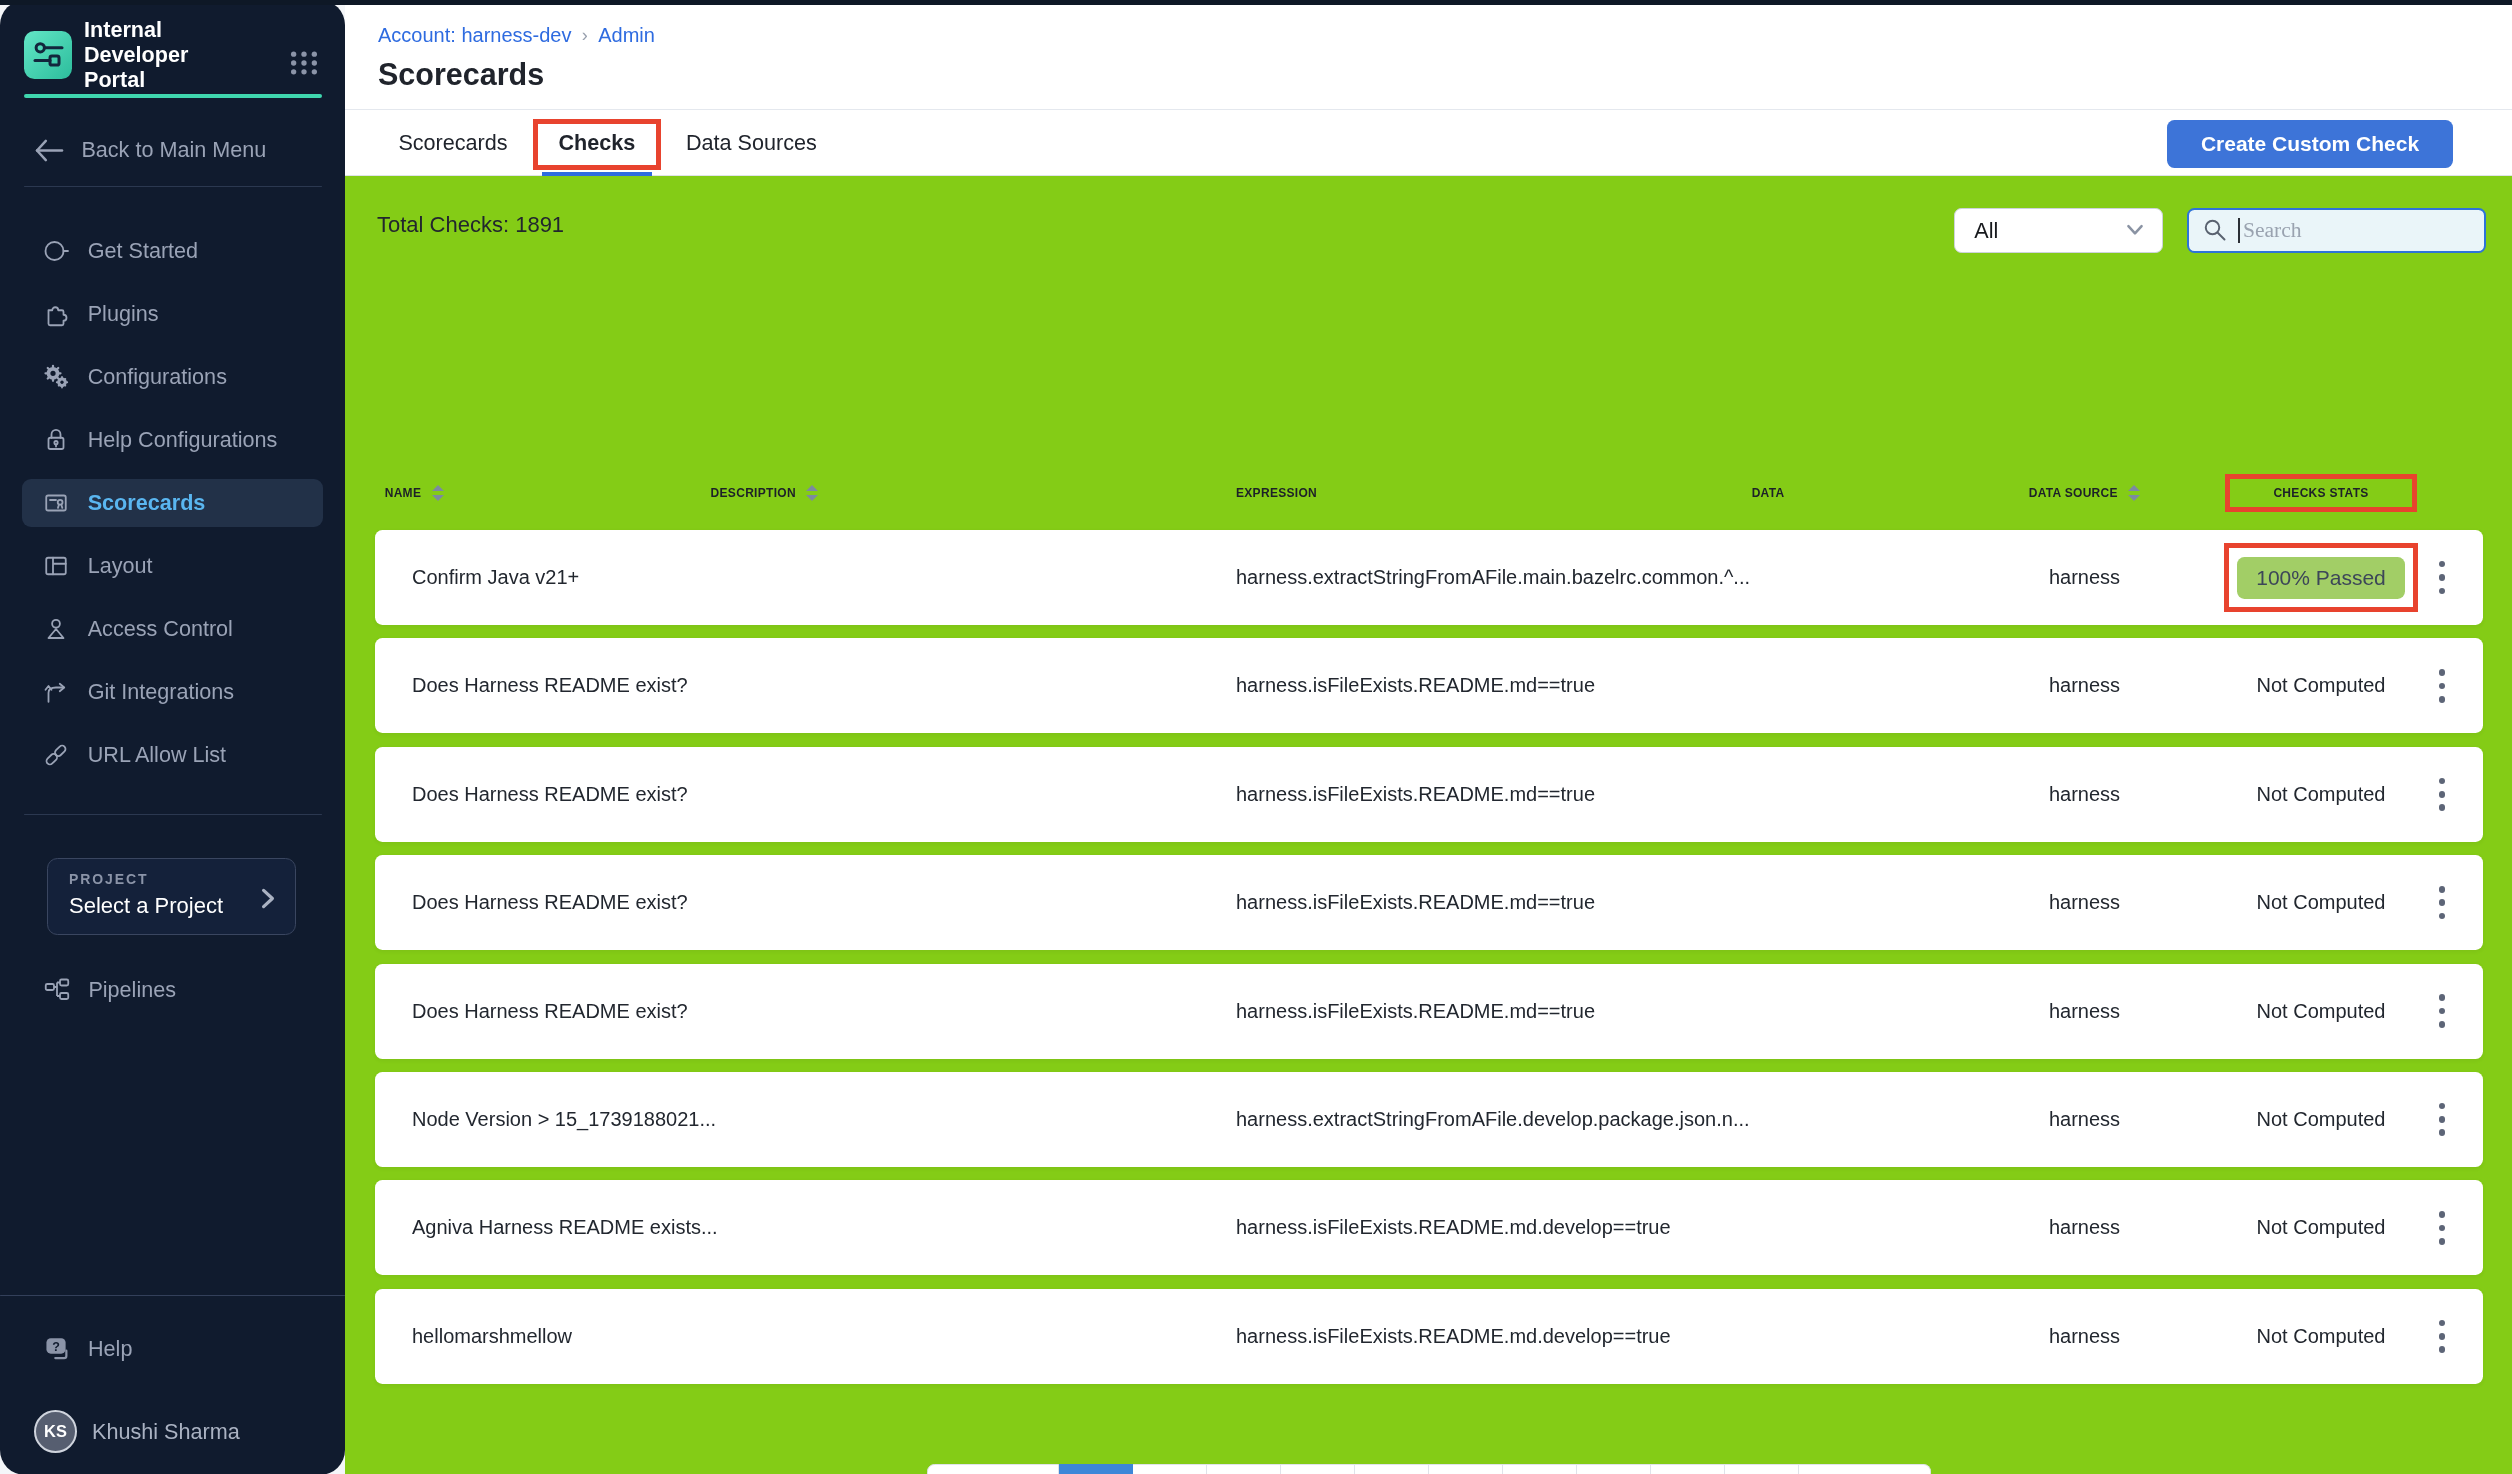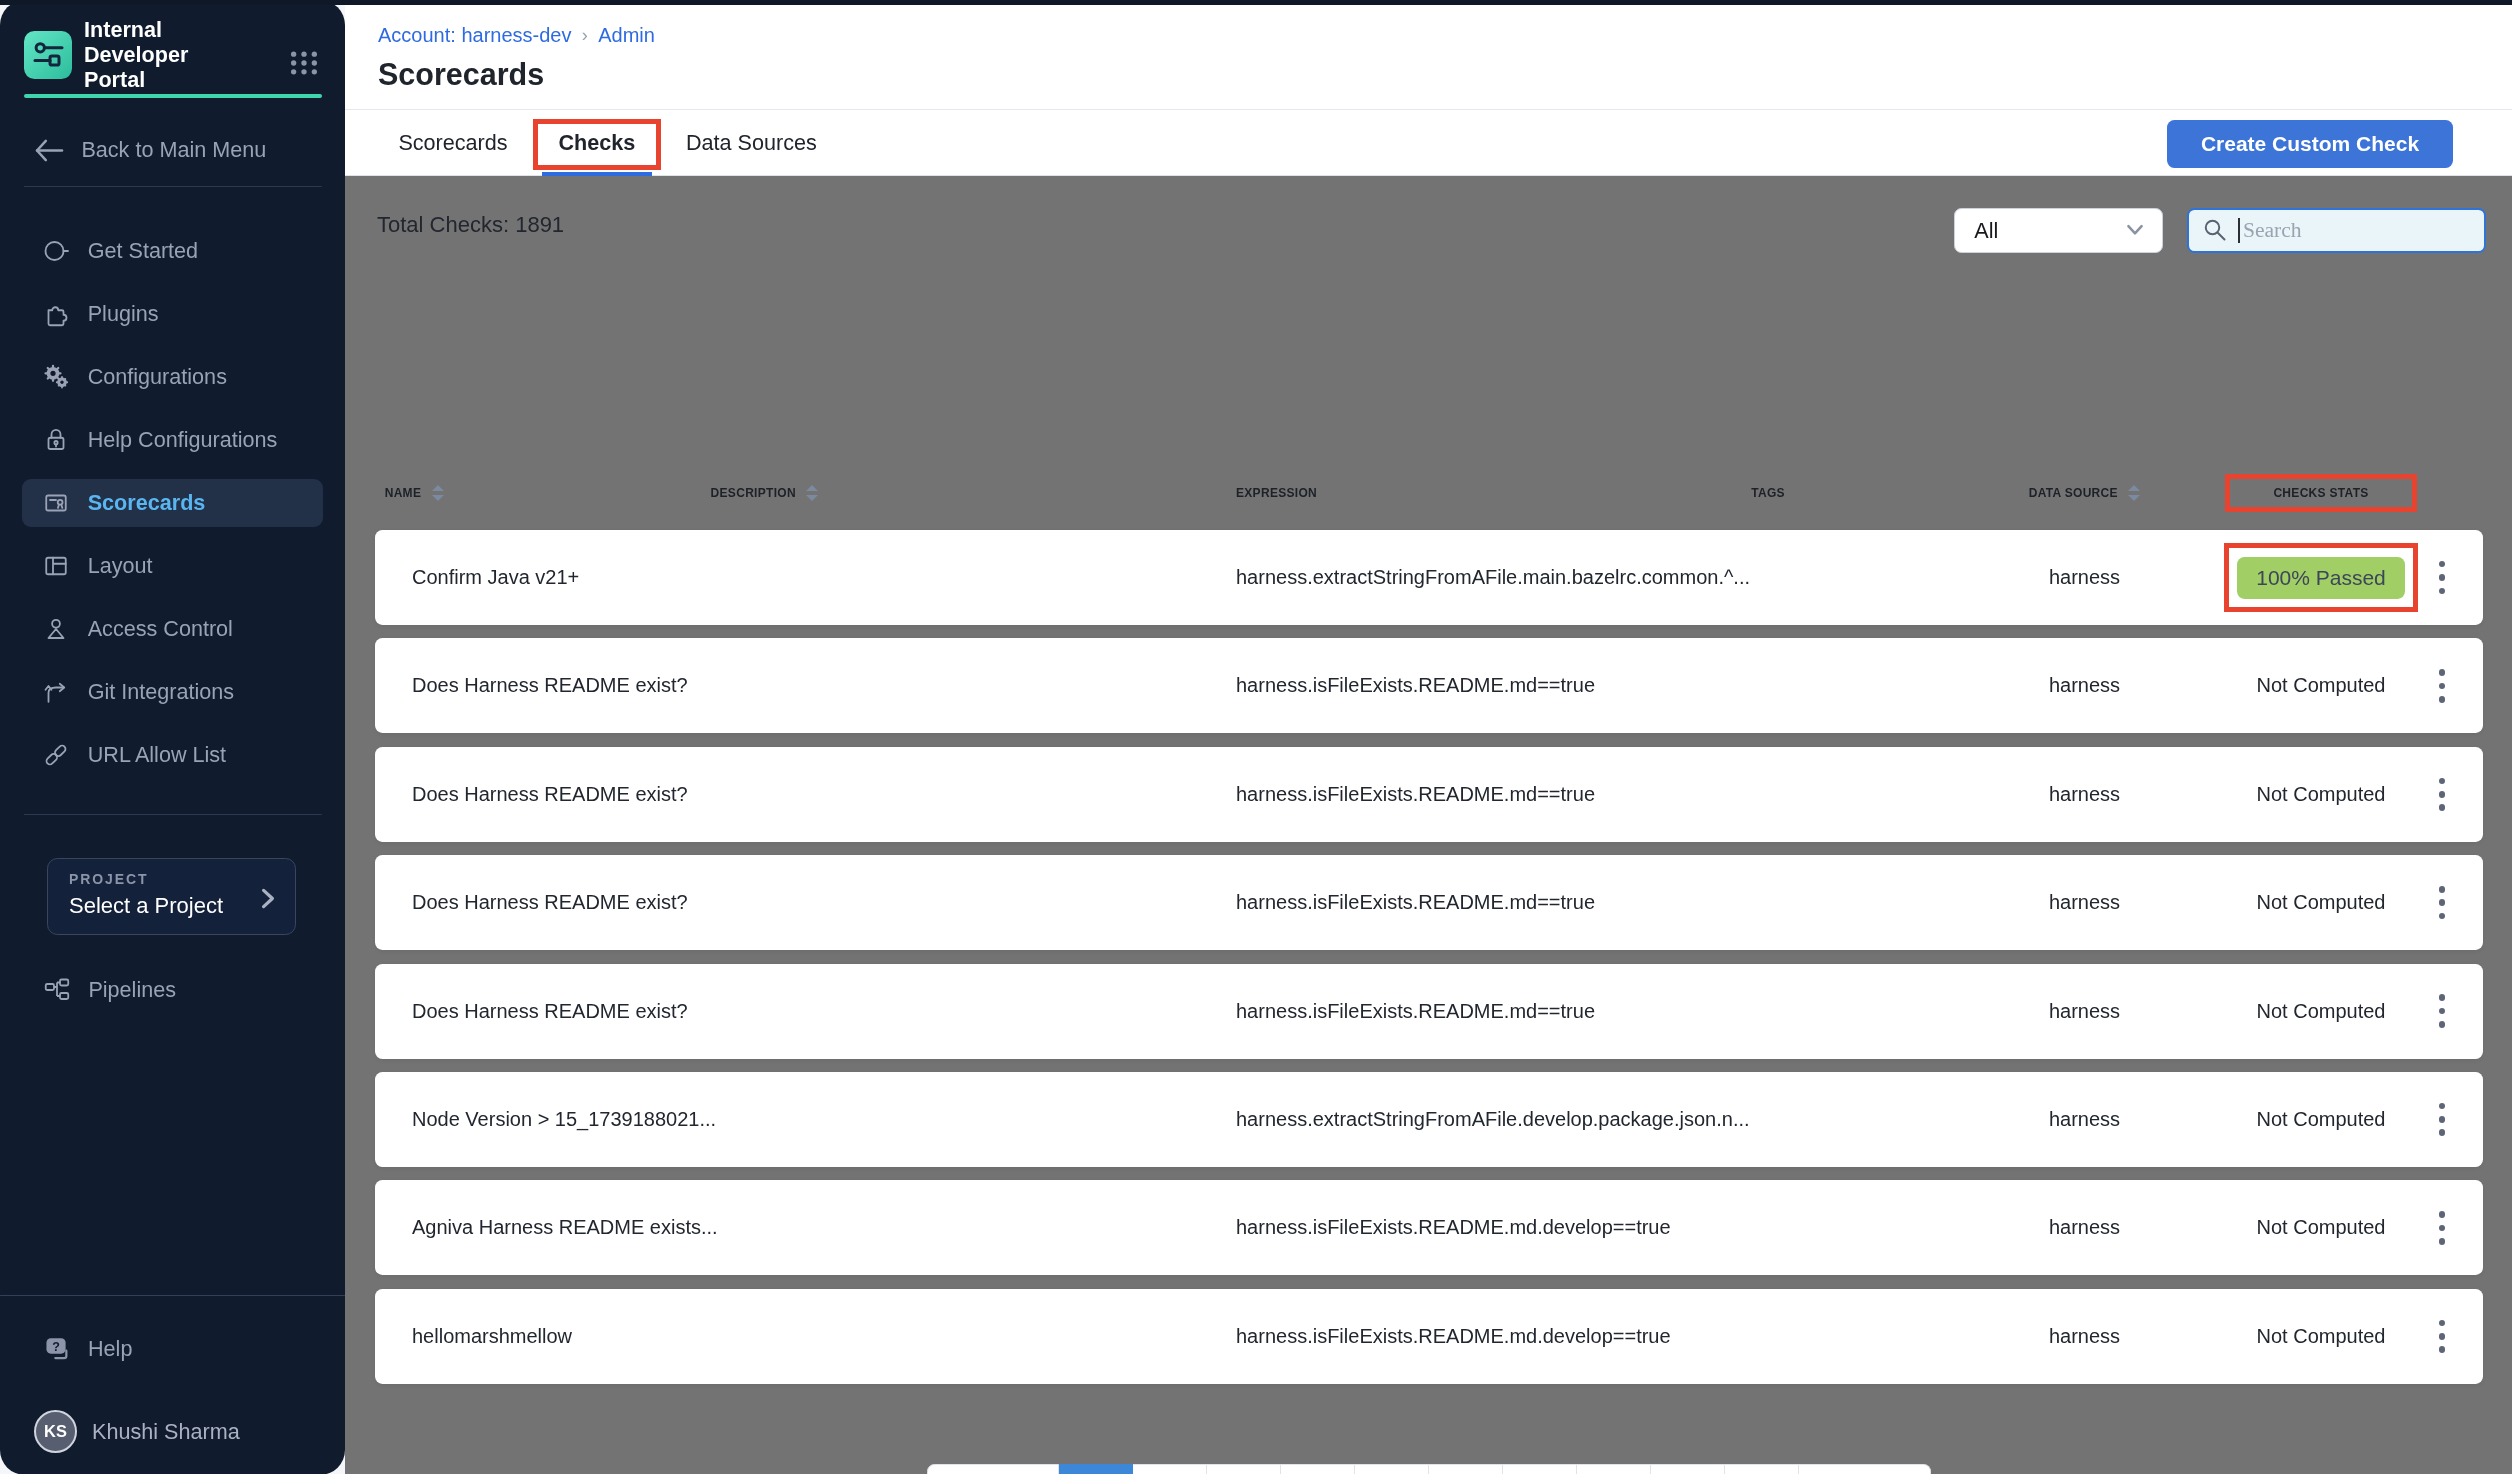"Account: harness-dev" .main { background: #737373 -> #84cc16 }
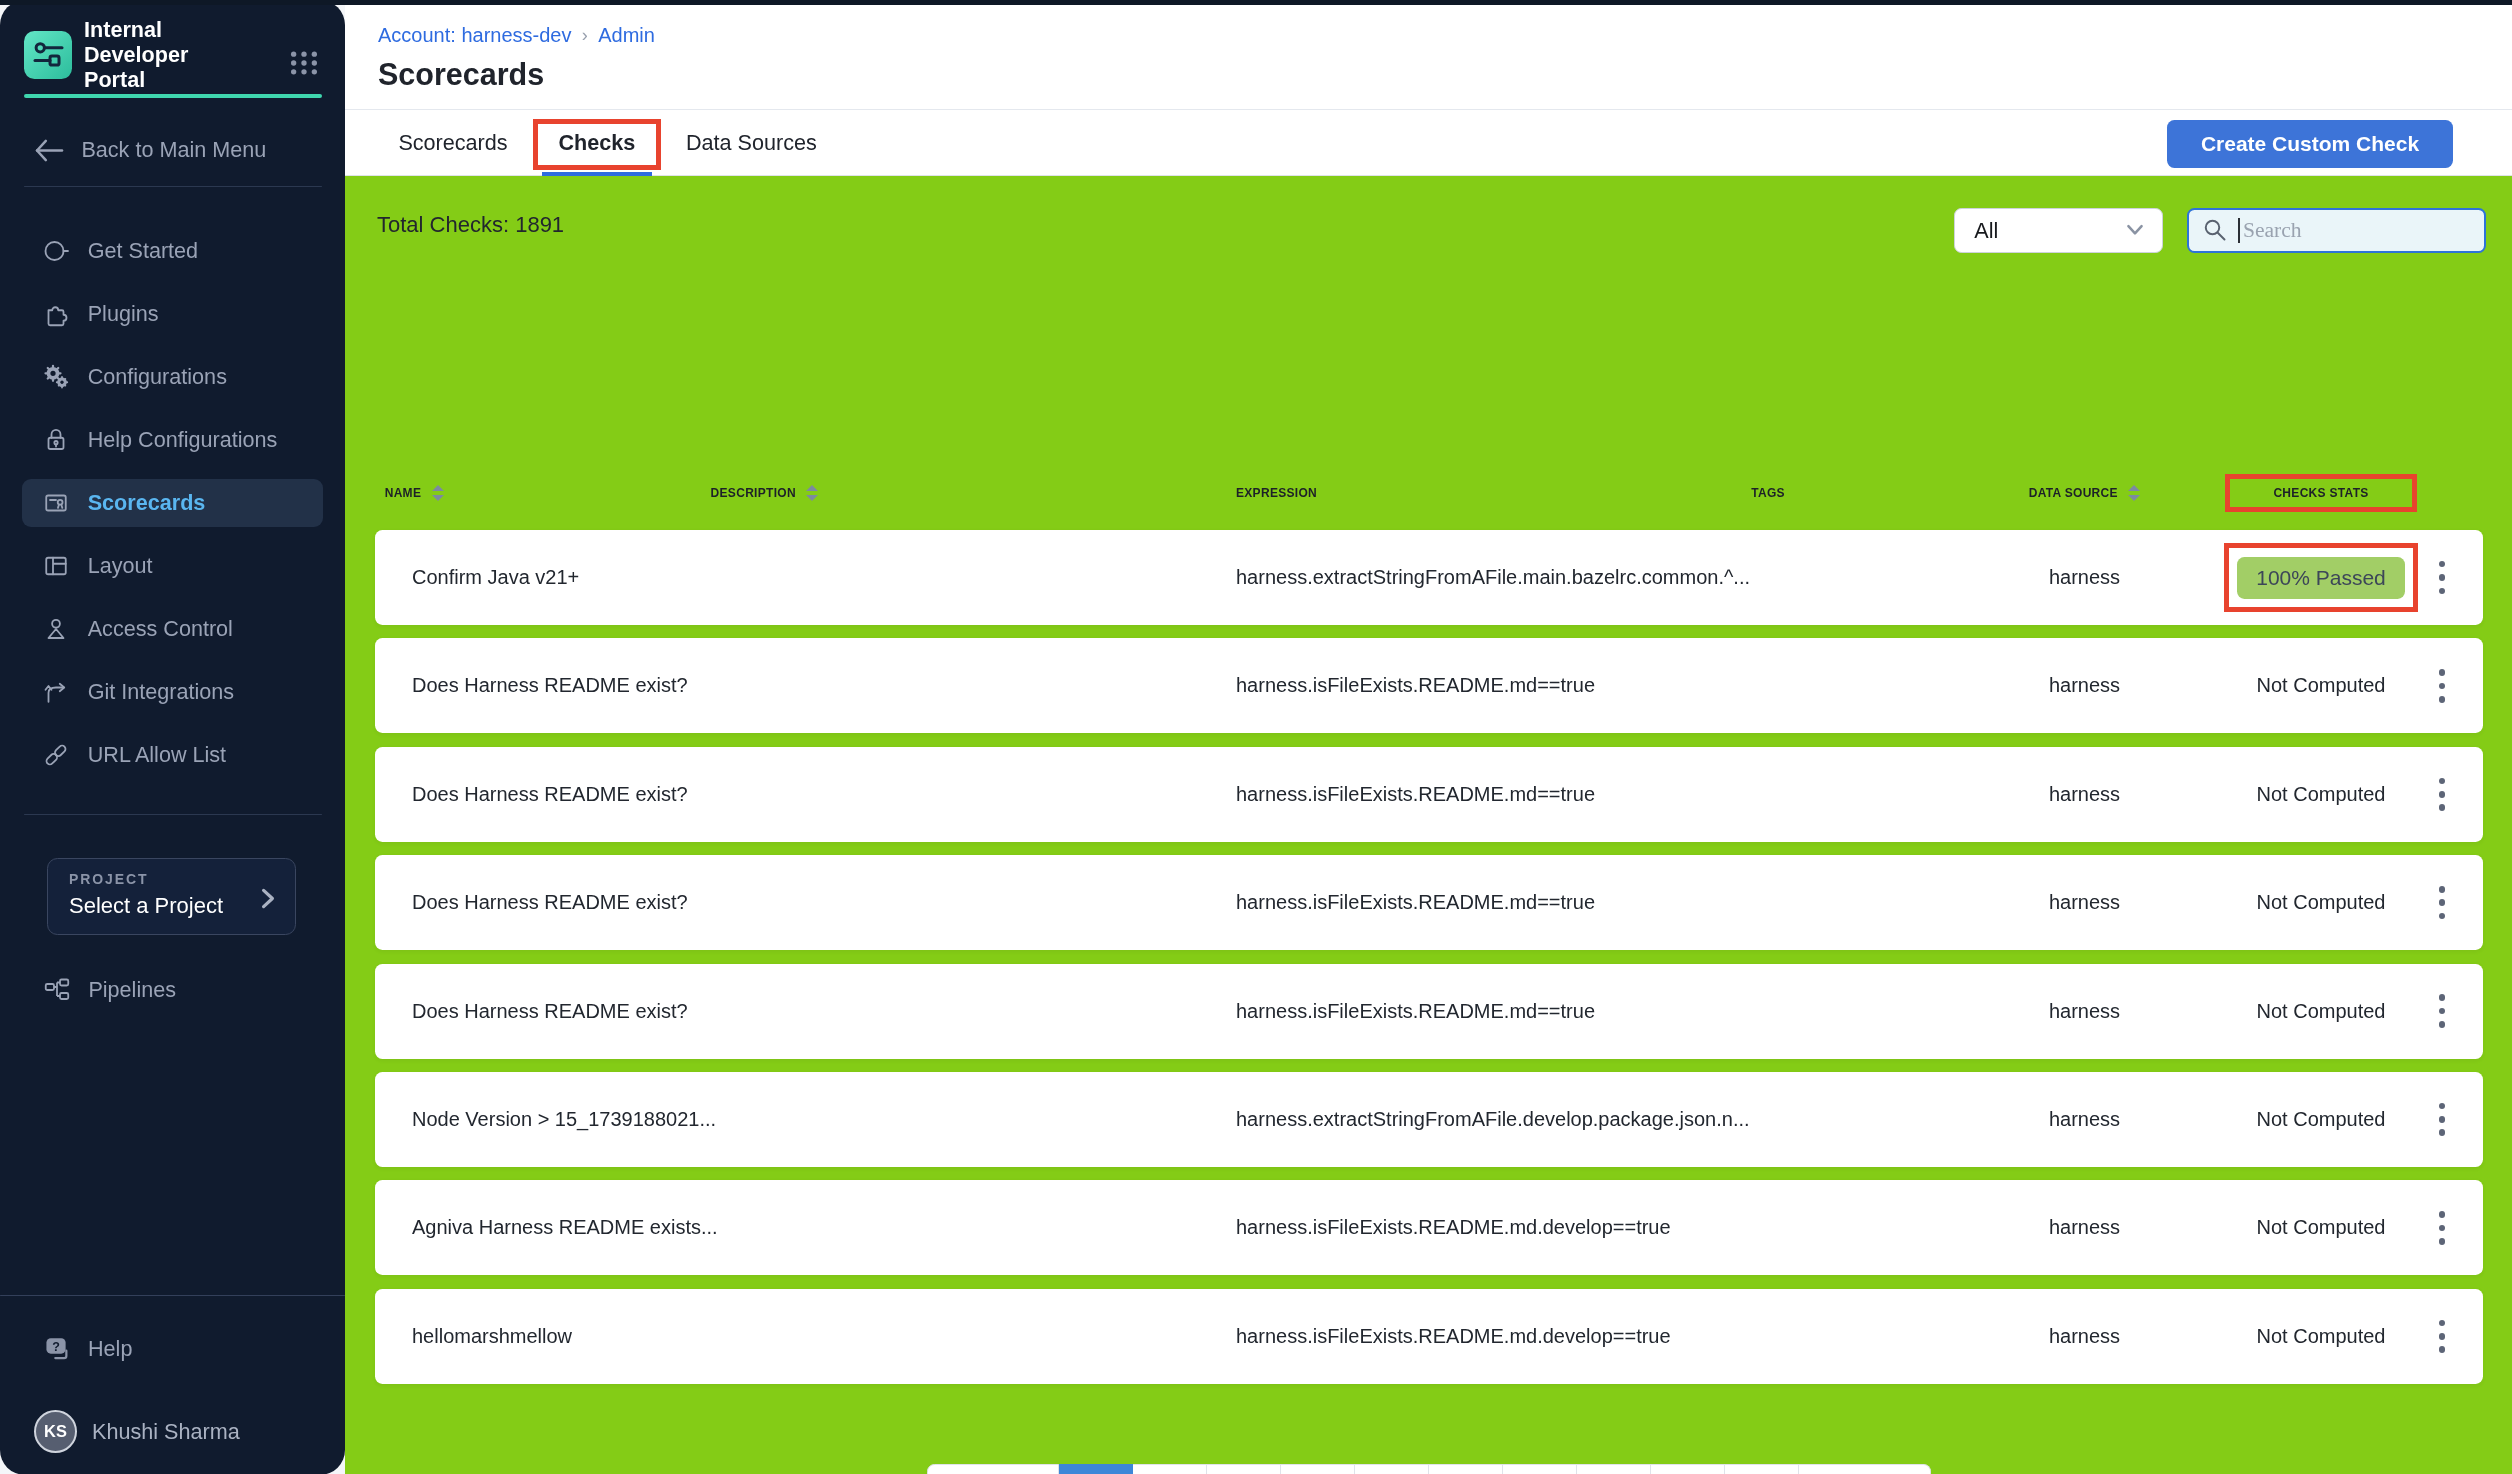"TAGS" span { text: TAGS -> DATA }
